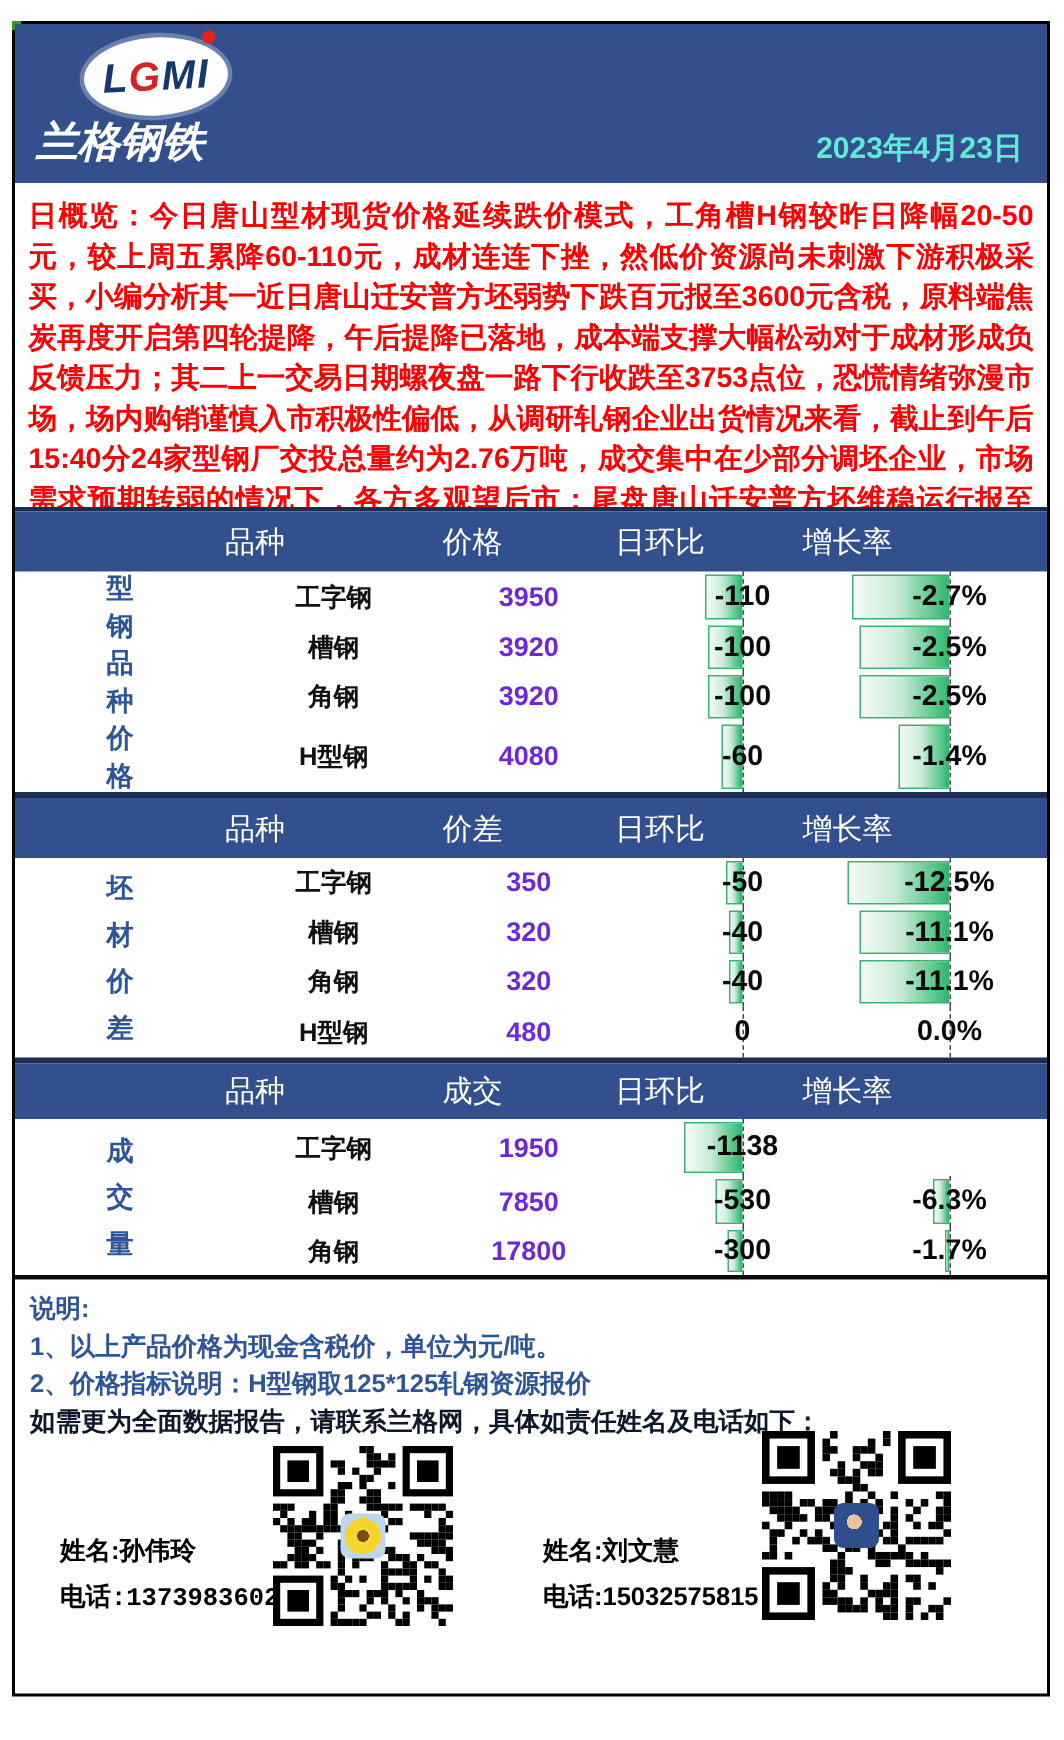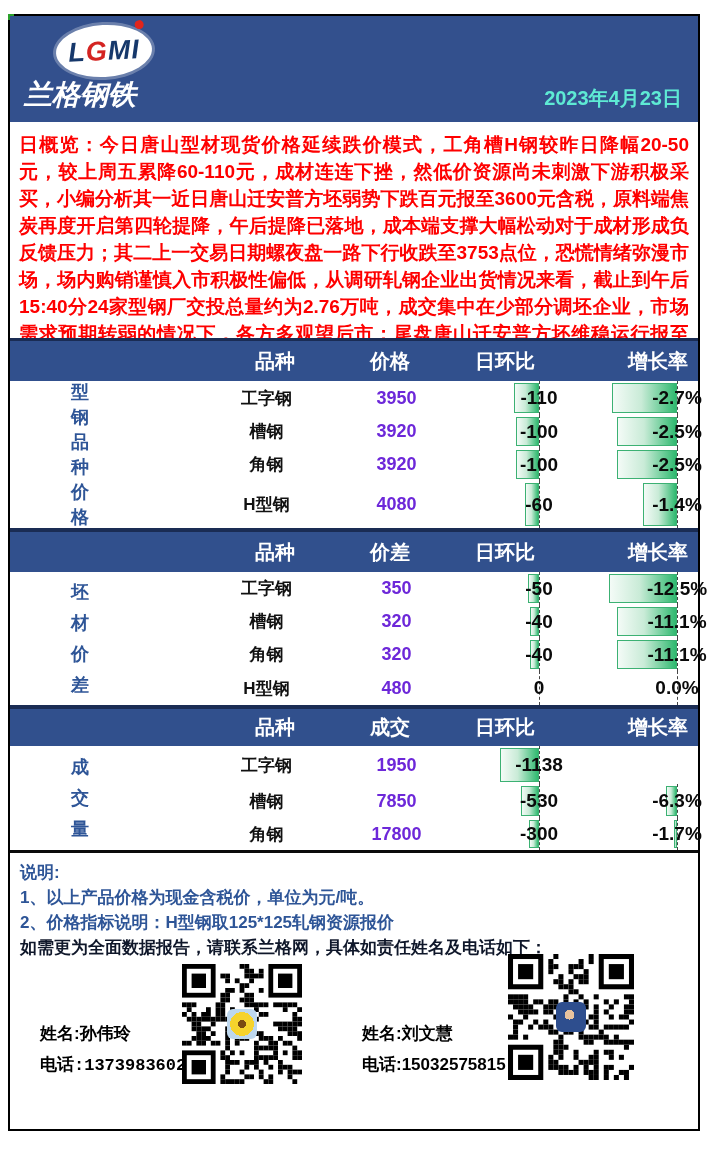"品种" .thead { font-weight: bold -> normal; text-align: right -> left }
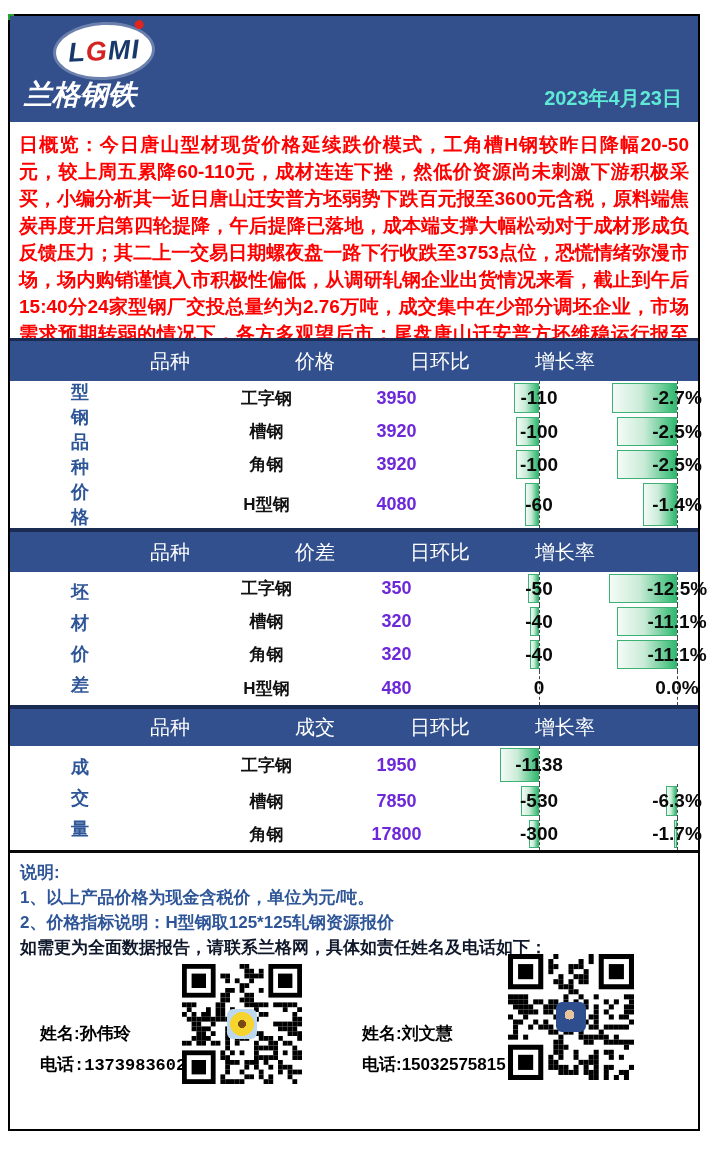"工字钢" .trow { padding-left: 44px -> none }
